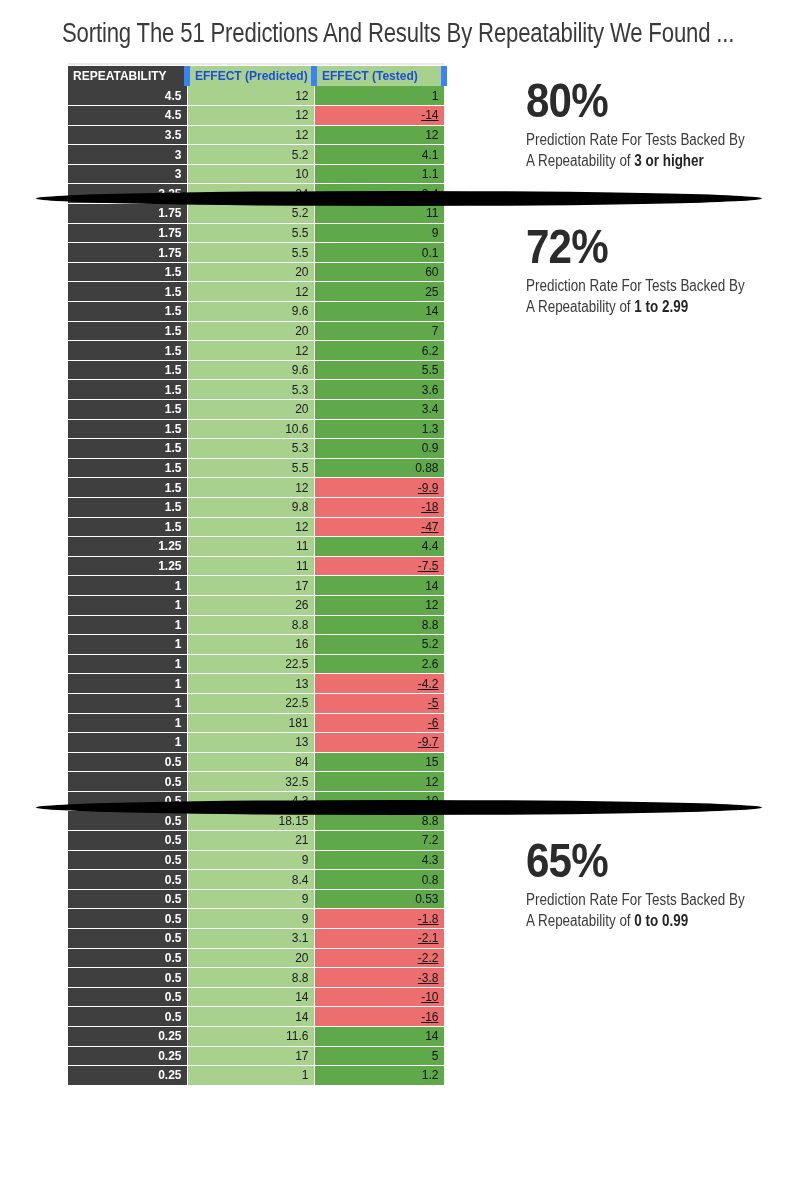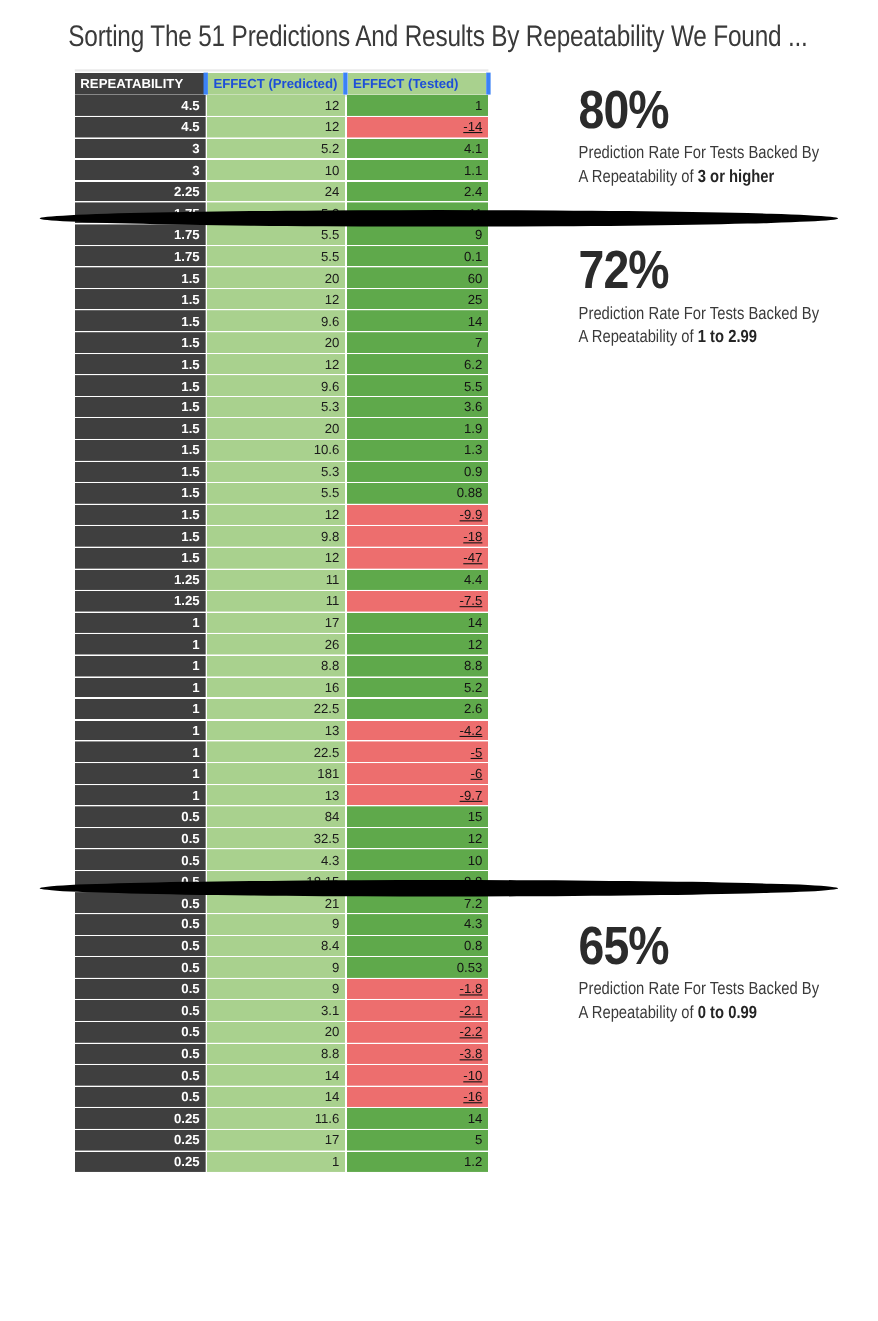"REPEATABILITY" table.grid th { border-right: 4px solid #3b82f6 -> 6px solid #3b82f6 }
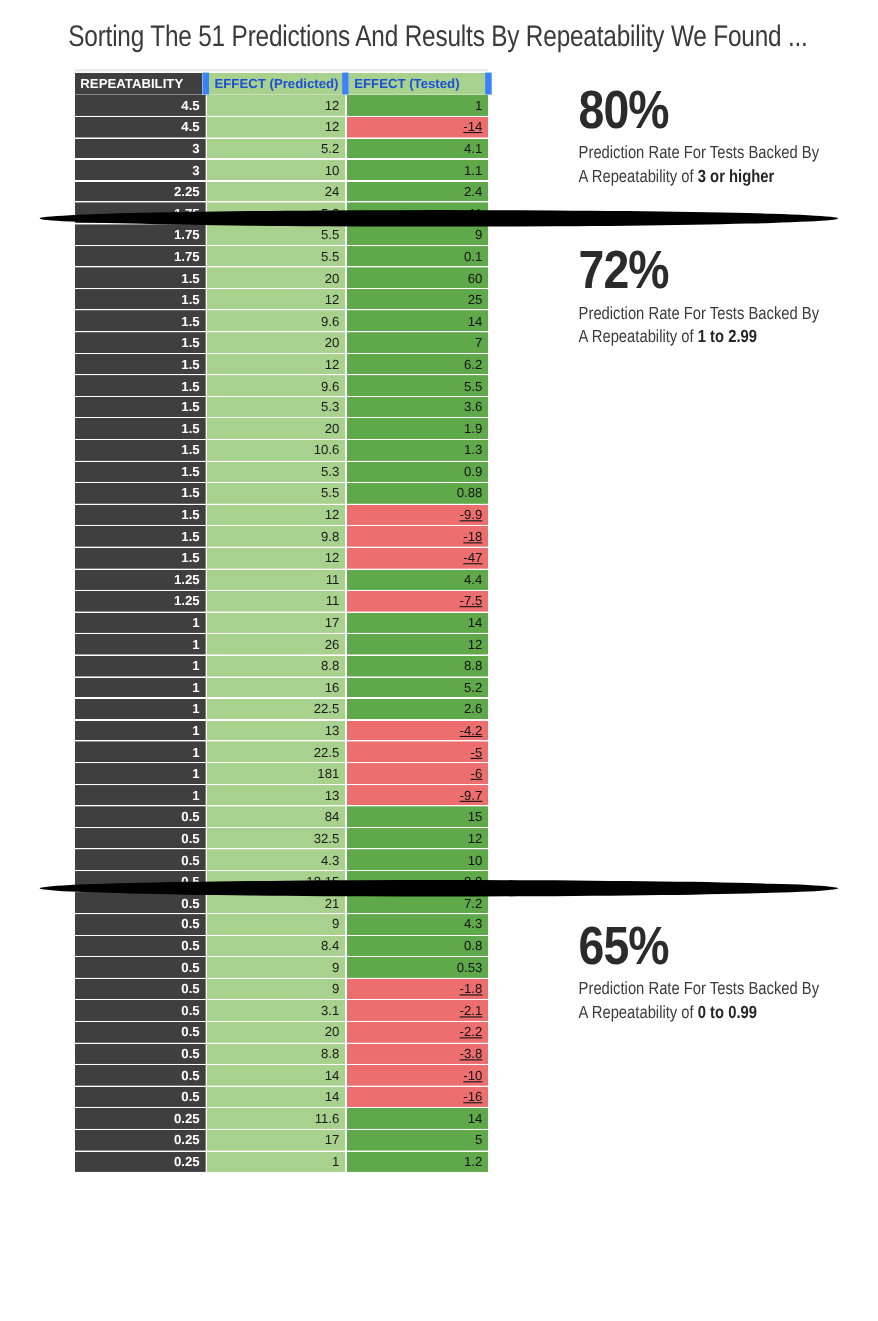"3.5" tr { html: none -> <tr> <td>3.5</td> <td>12</td> <td>12</td> </tr> }
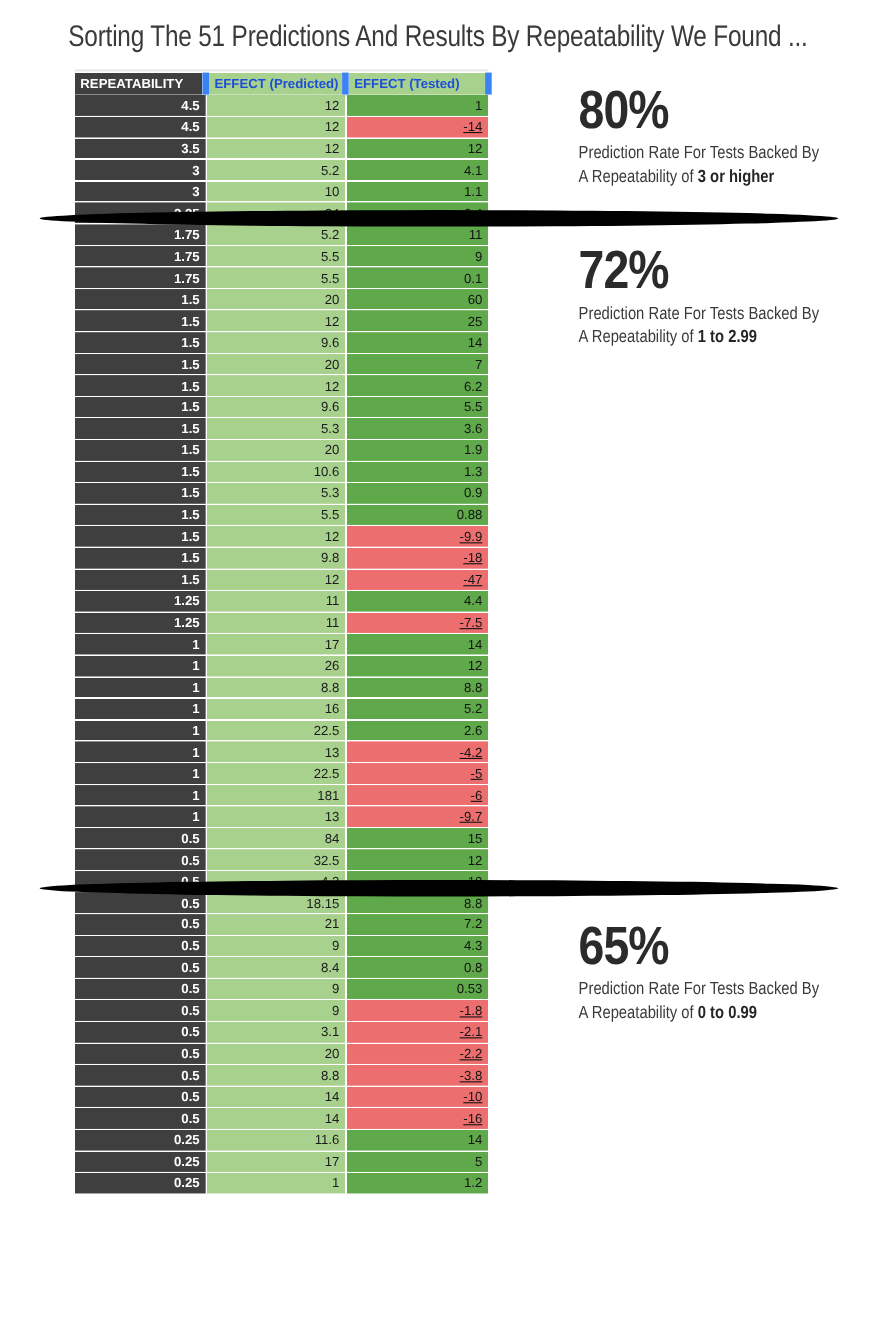"1.9" td.test-pos { text: 1.9 -> 3.4 }
